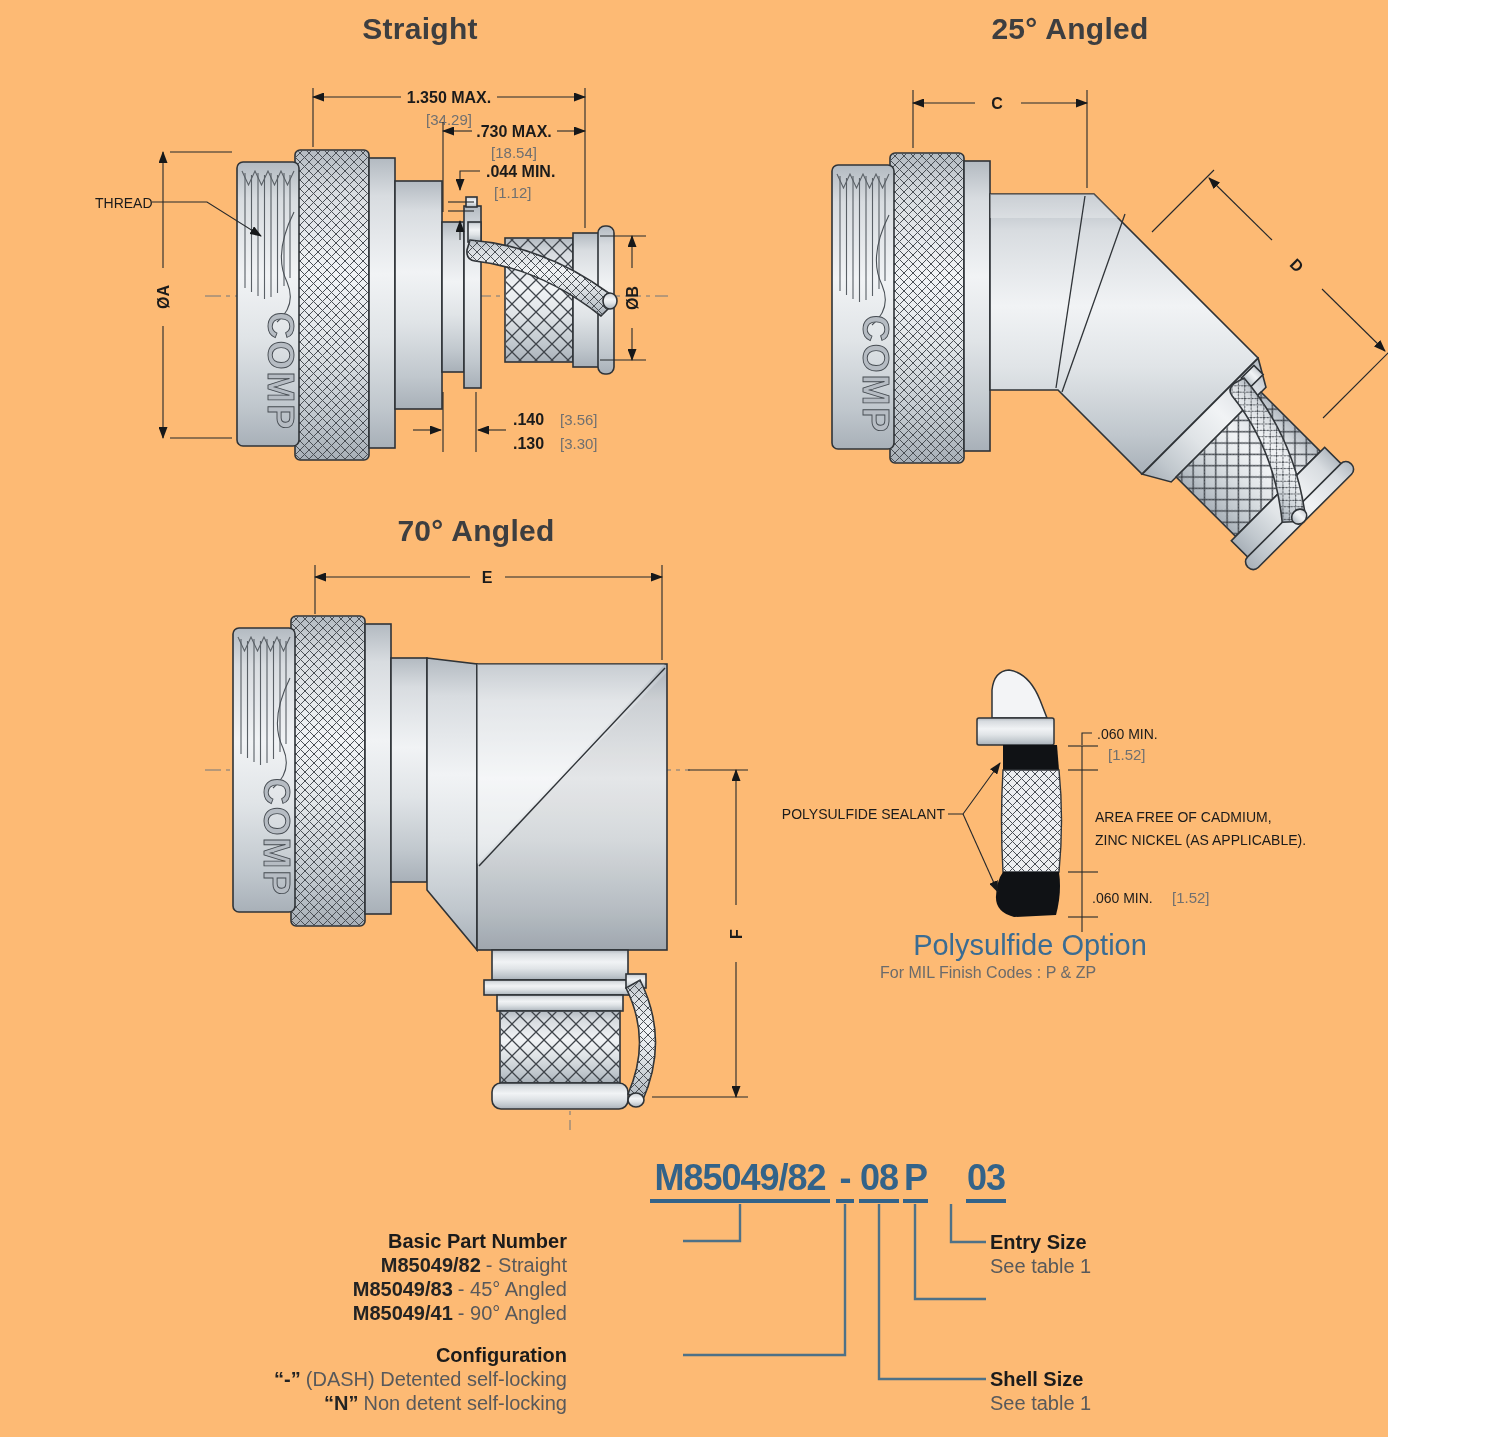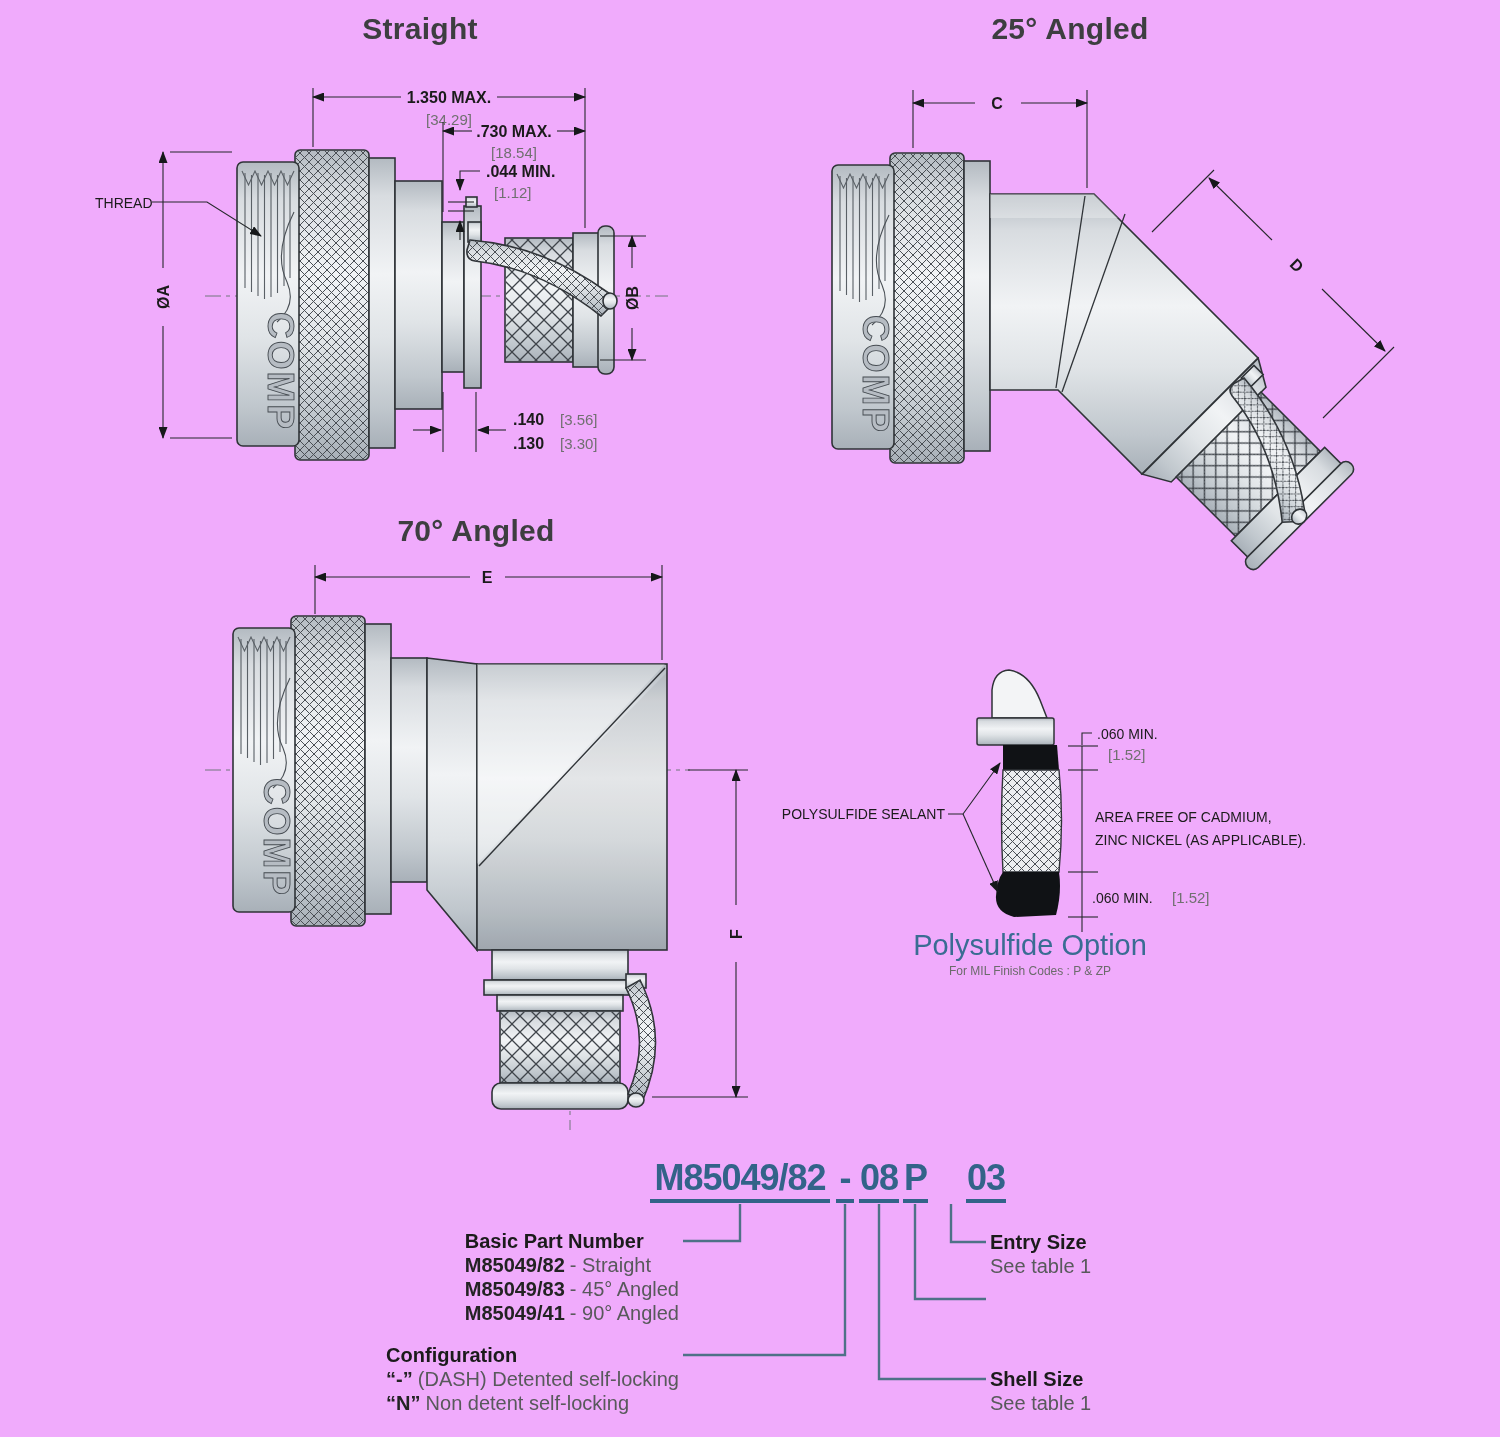"Straight" .canvas { background: #f0abfc -> #fdba74; width: 1500px -> 1388px }
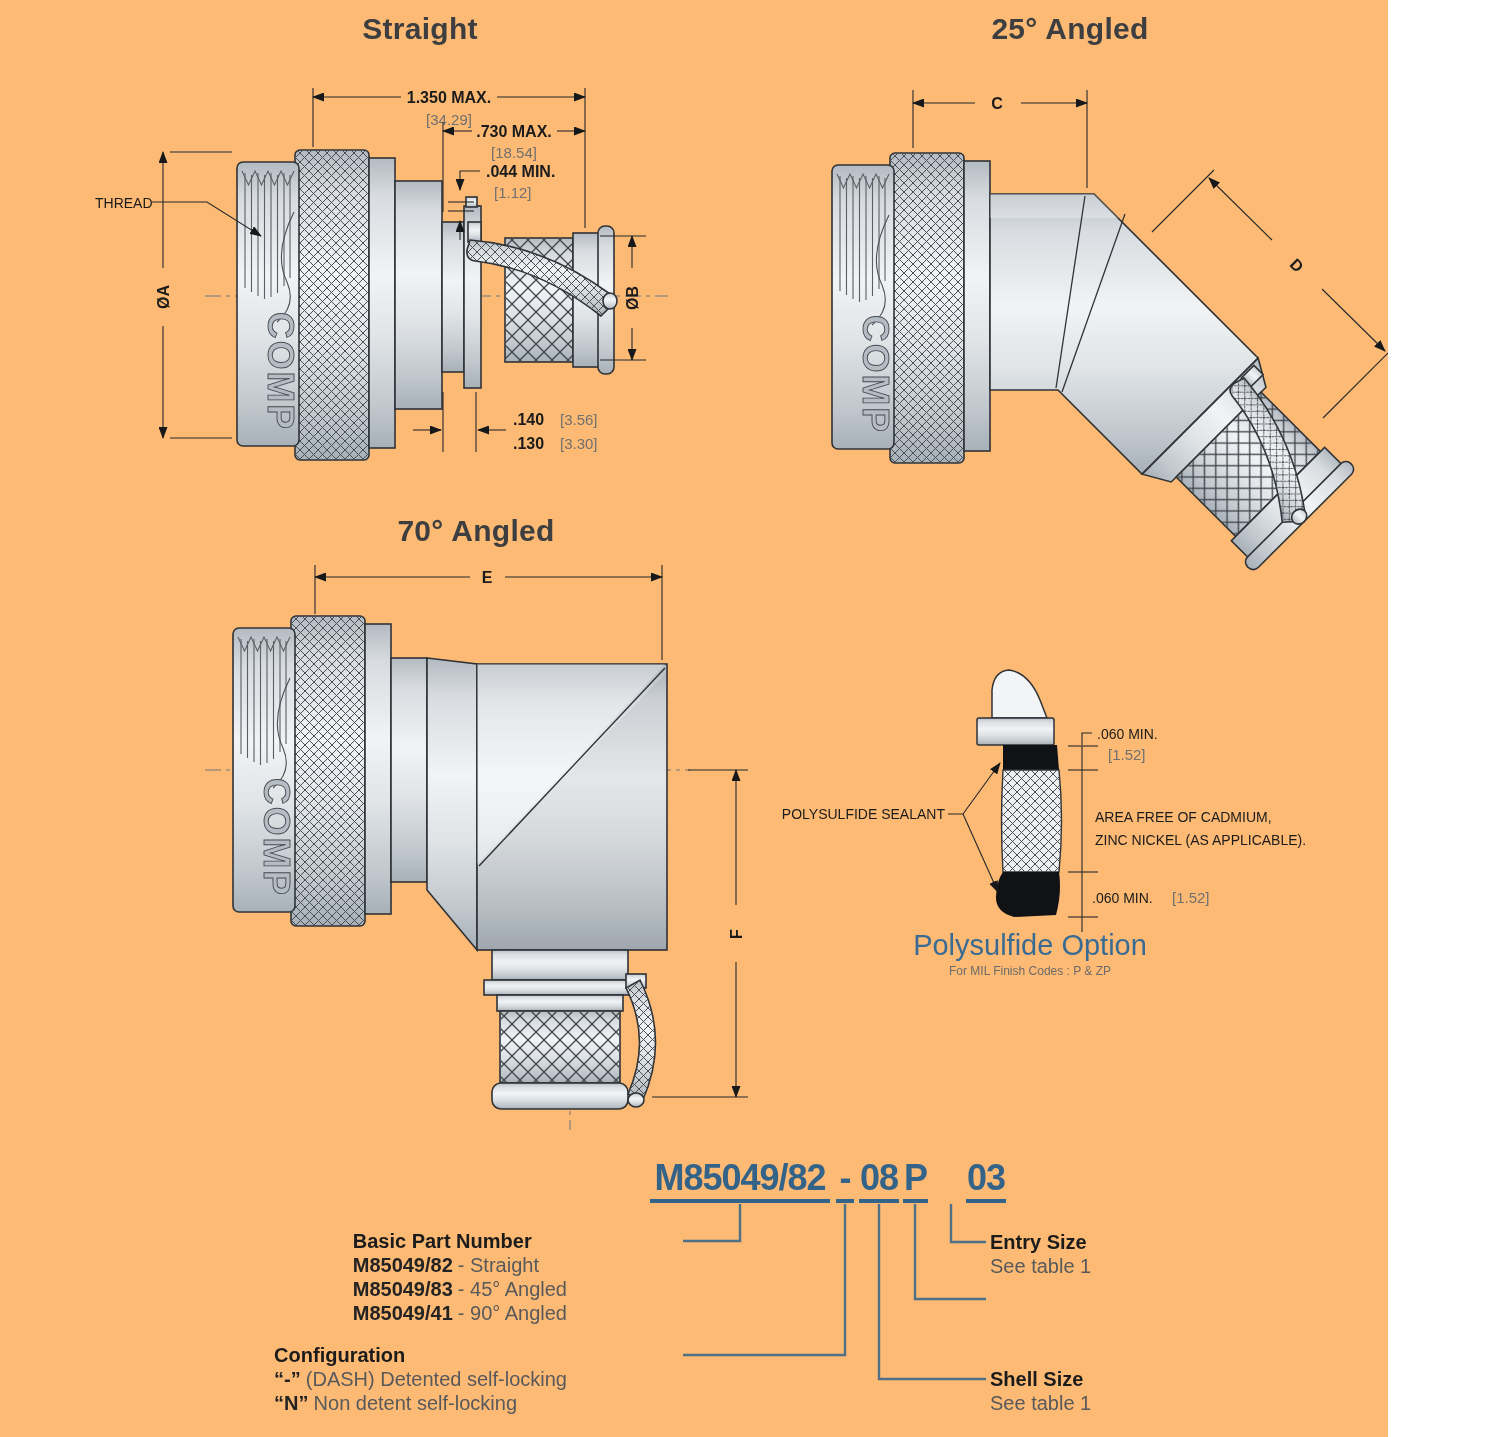"For MIL Finish Codes :" .poly-sub { font-size: 12px -> 16px; text-align: center -> left }
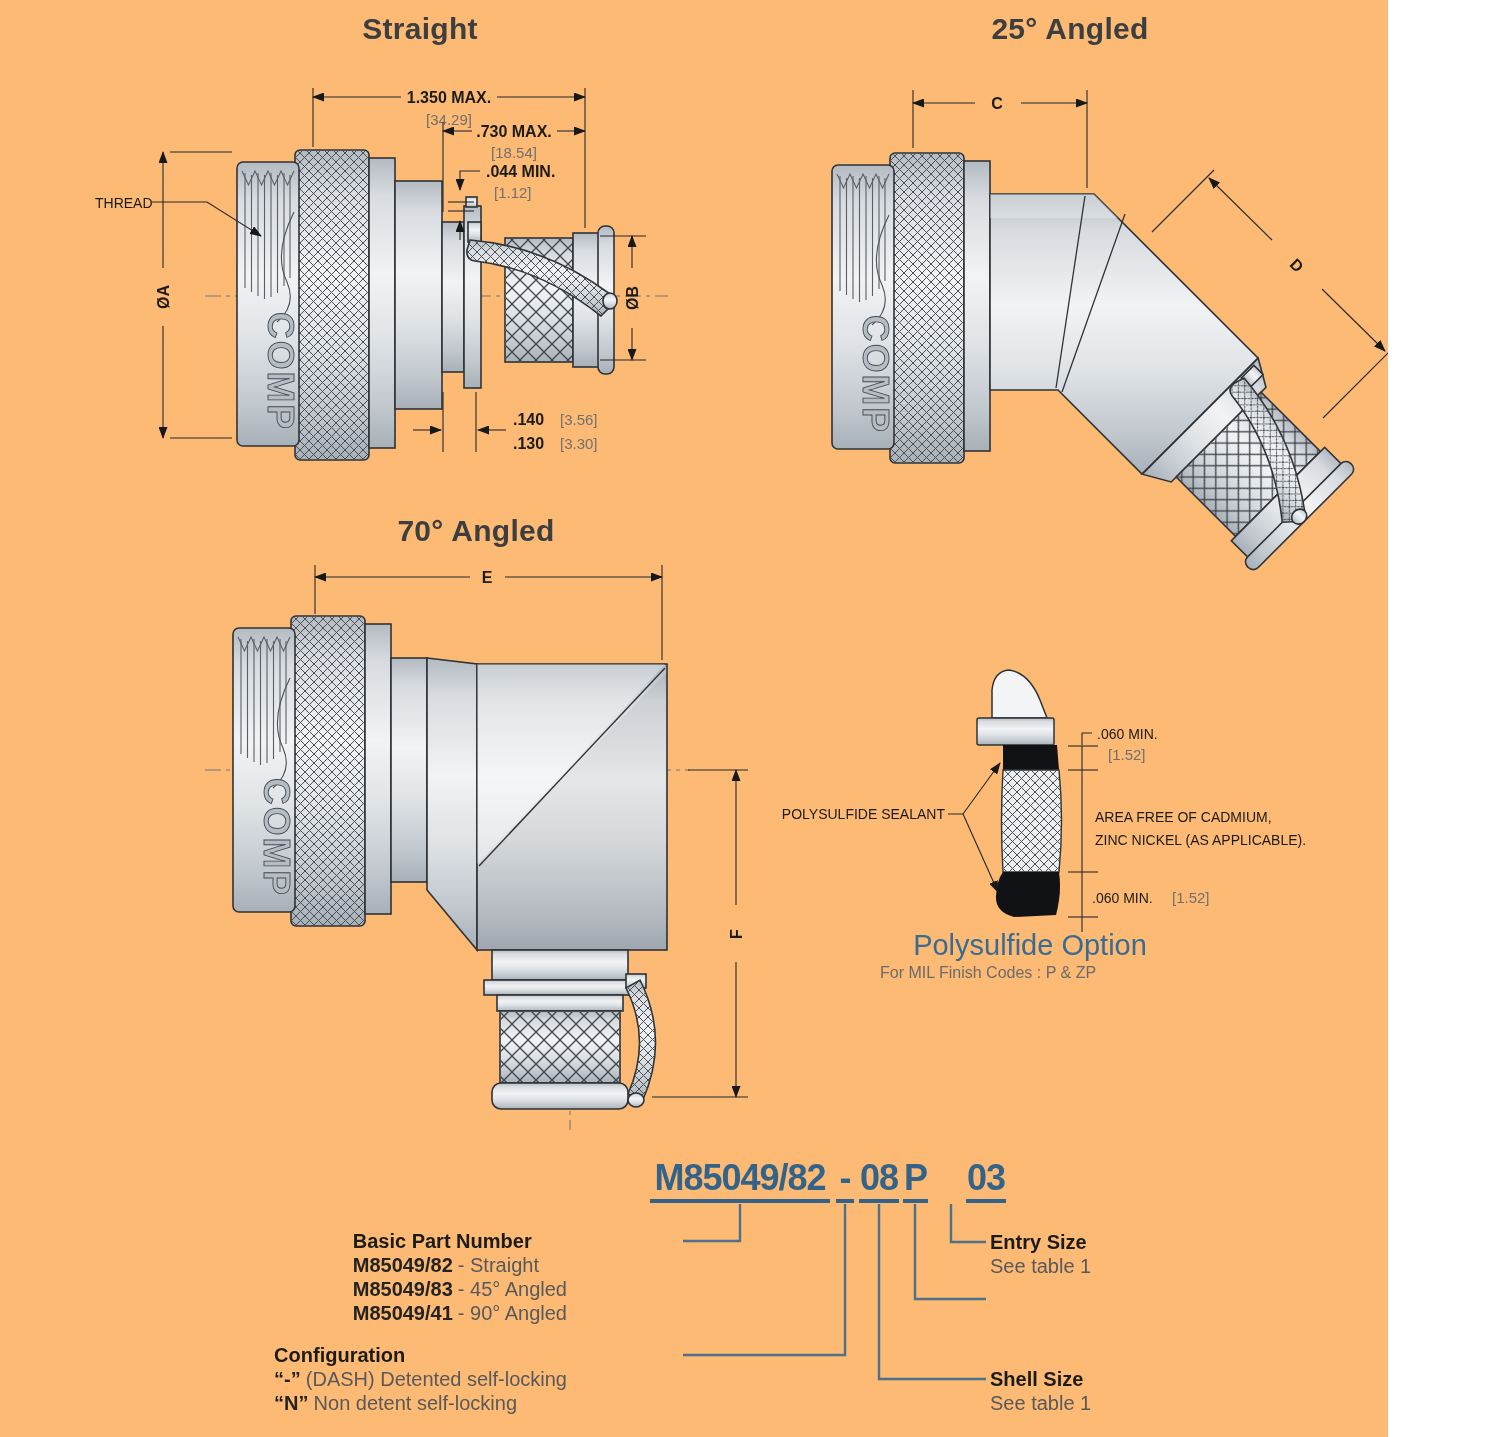"Basic Part Number" .ra { text-align: left -> right }
